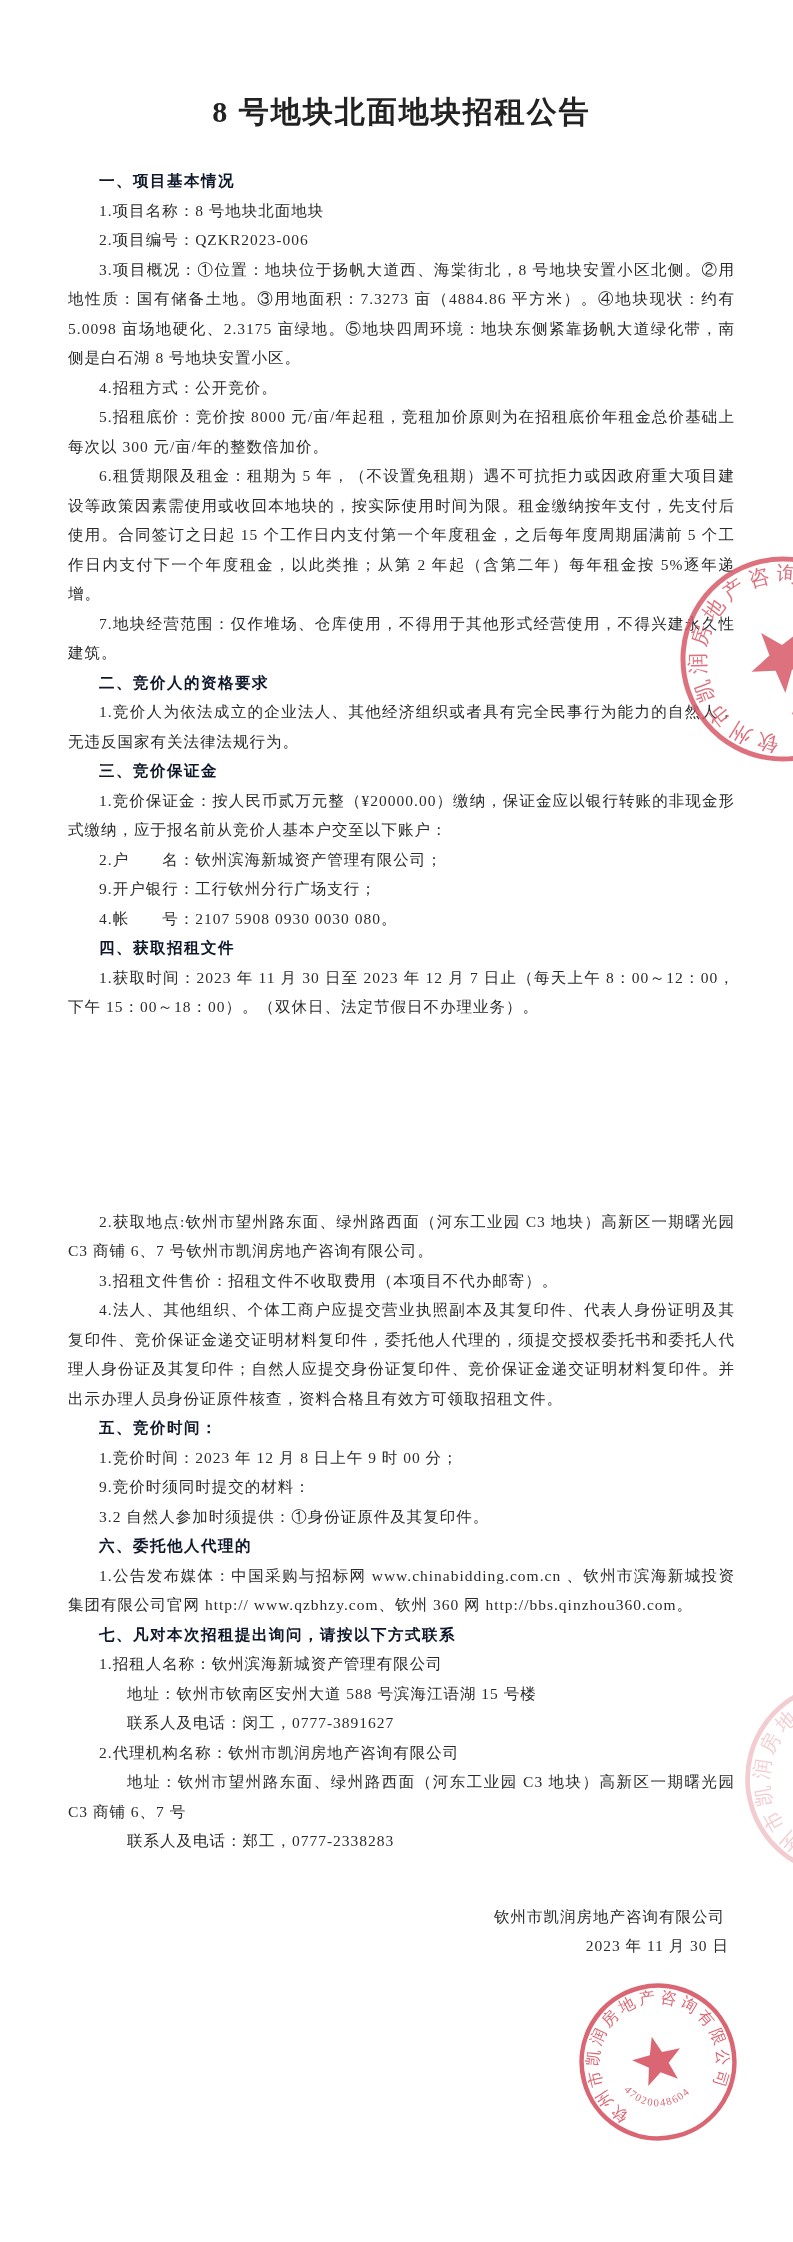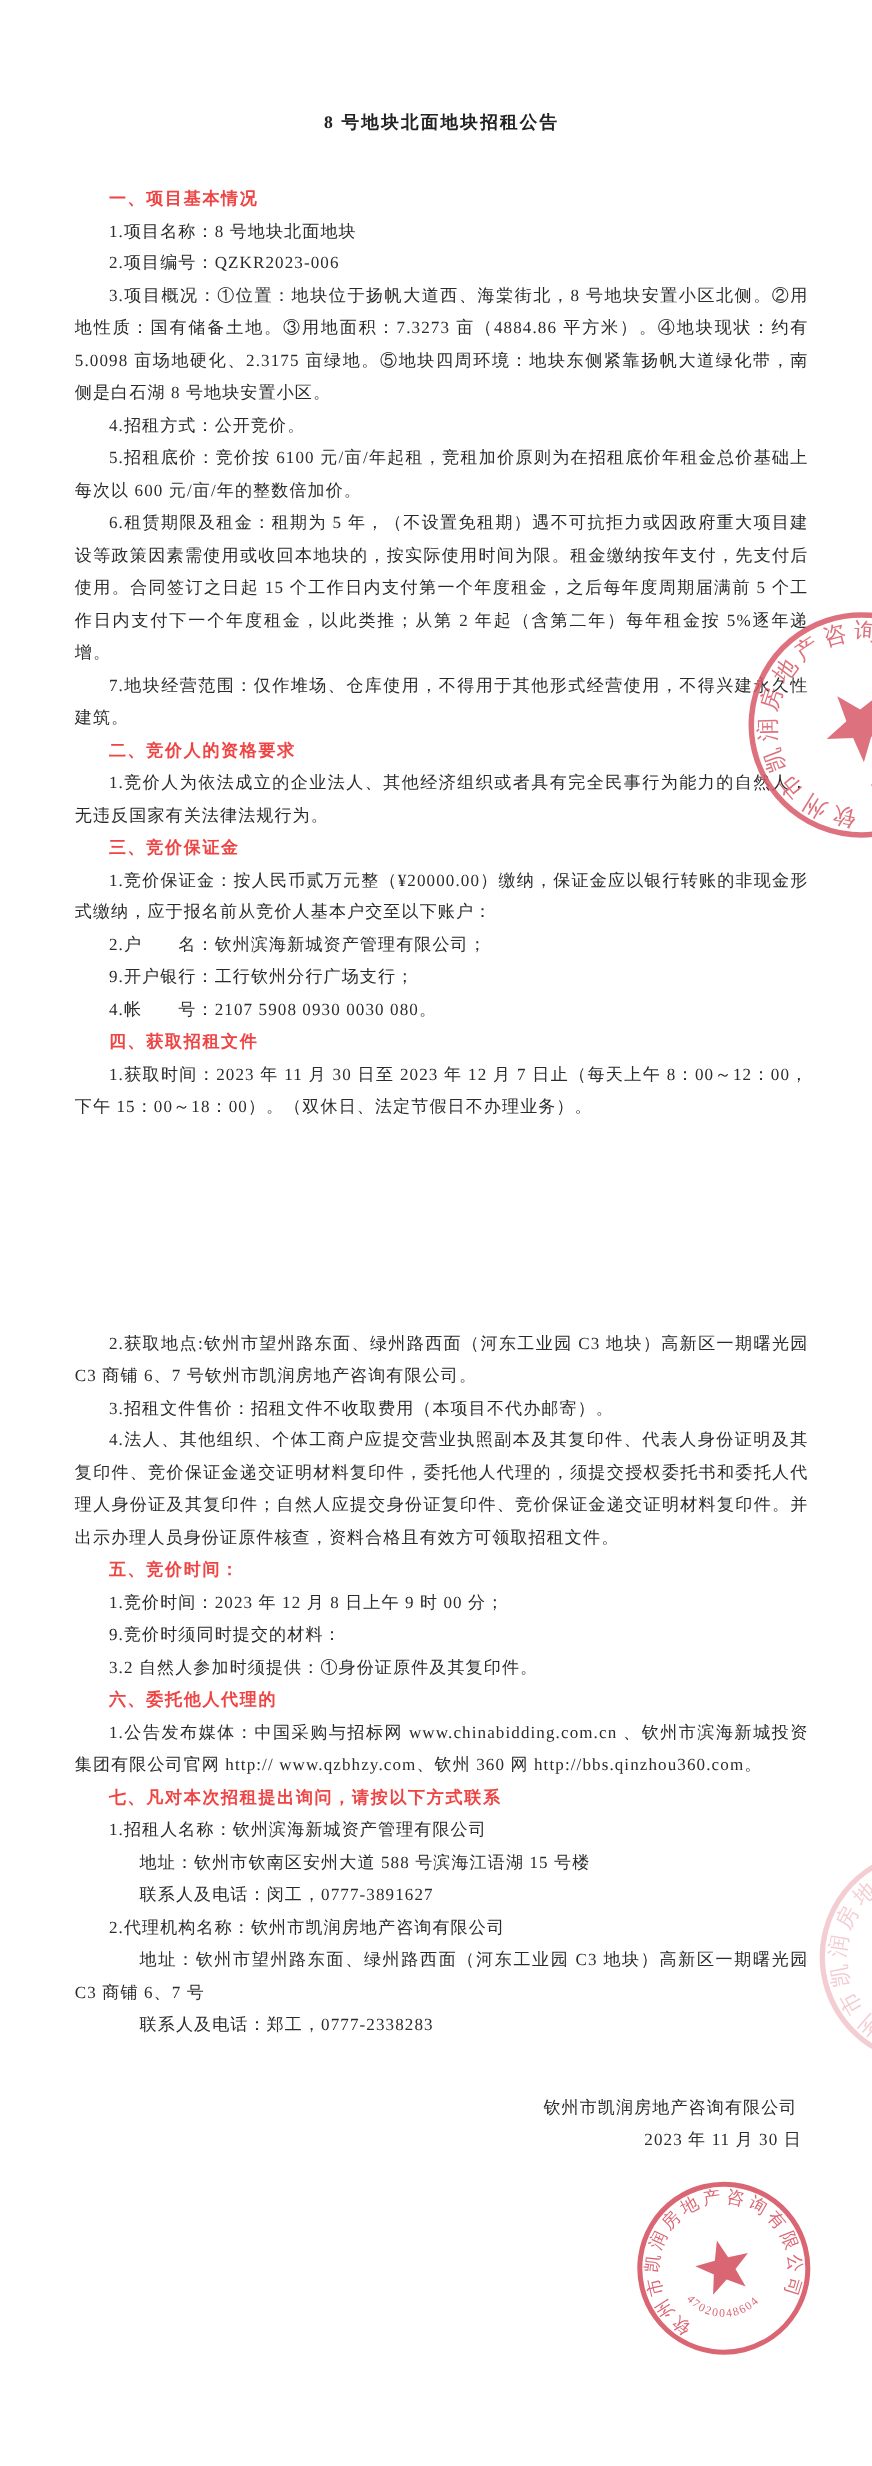"8 号地块北面地块招租公告" .title { font-size: 16px -> 30px }
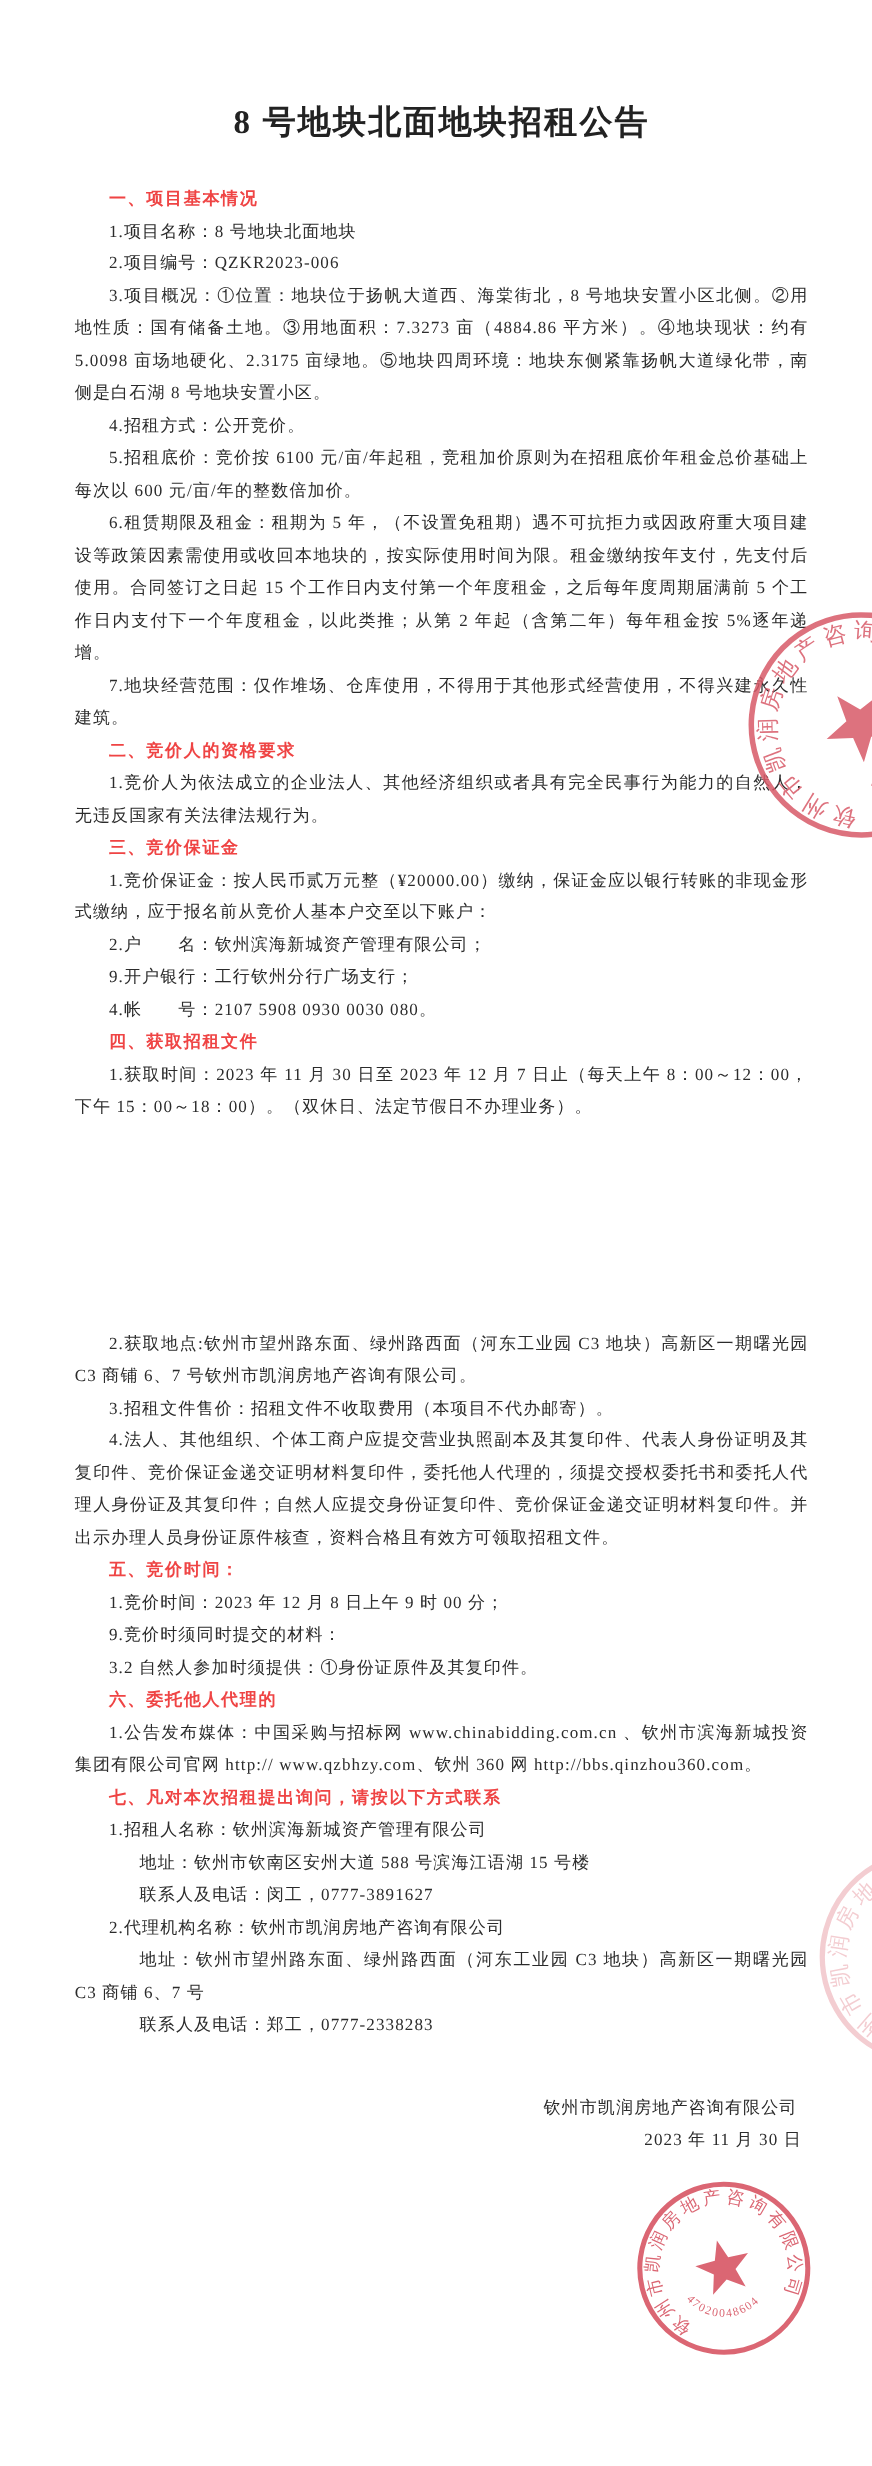"一、项目基本情况" .h { color: #ef4444 -> #0f172a }
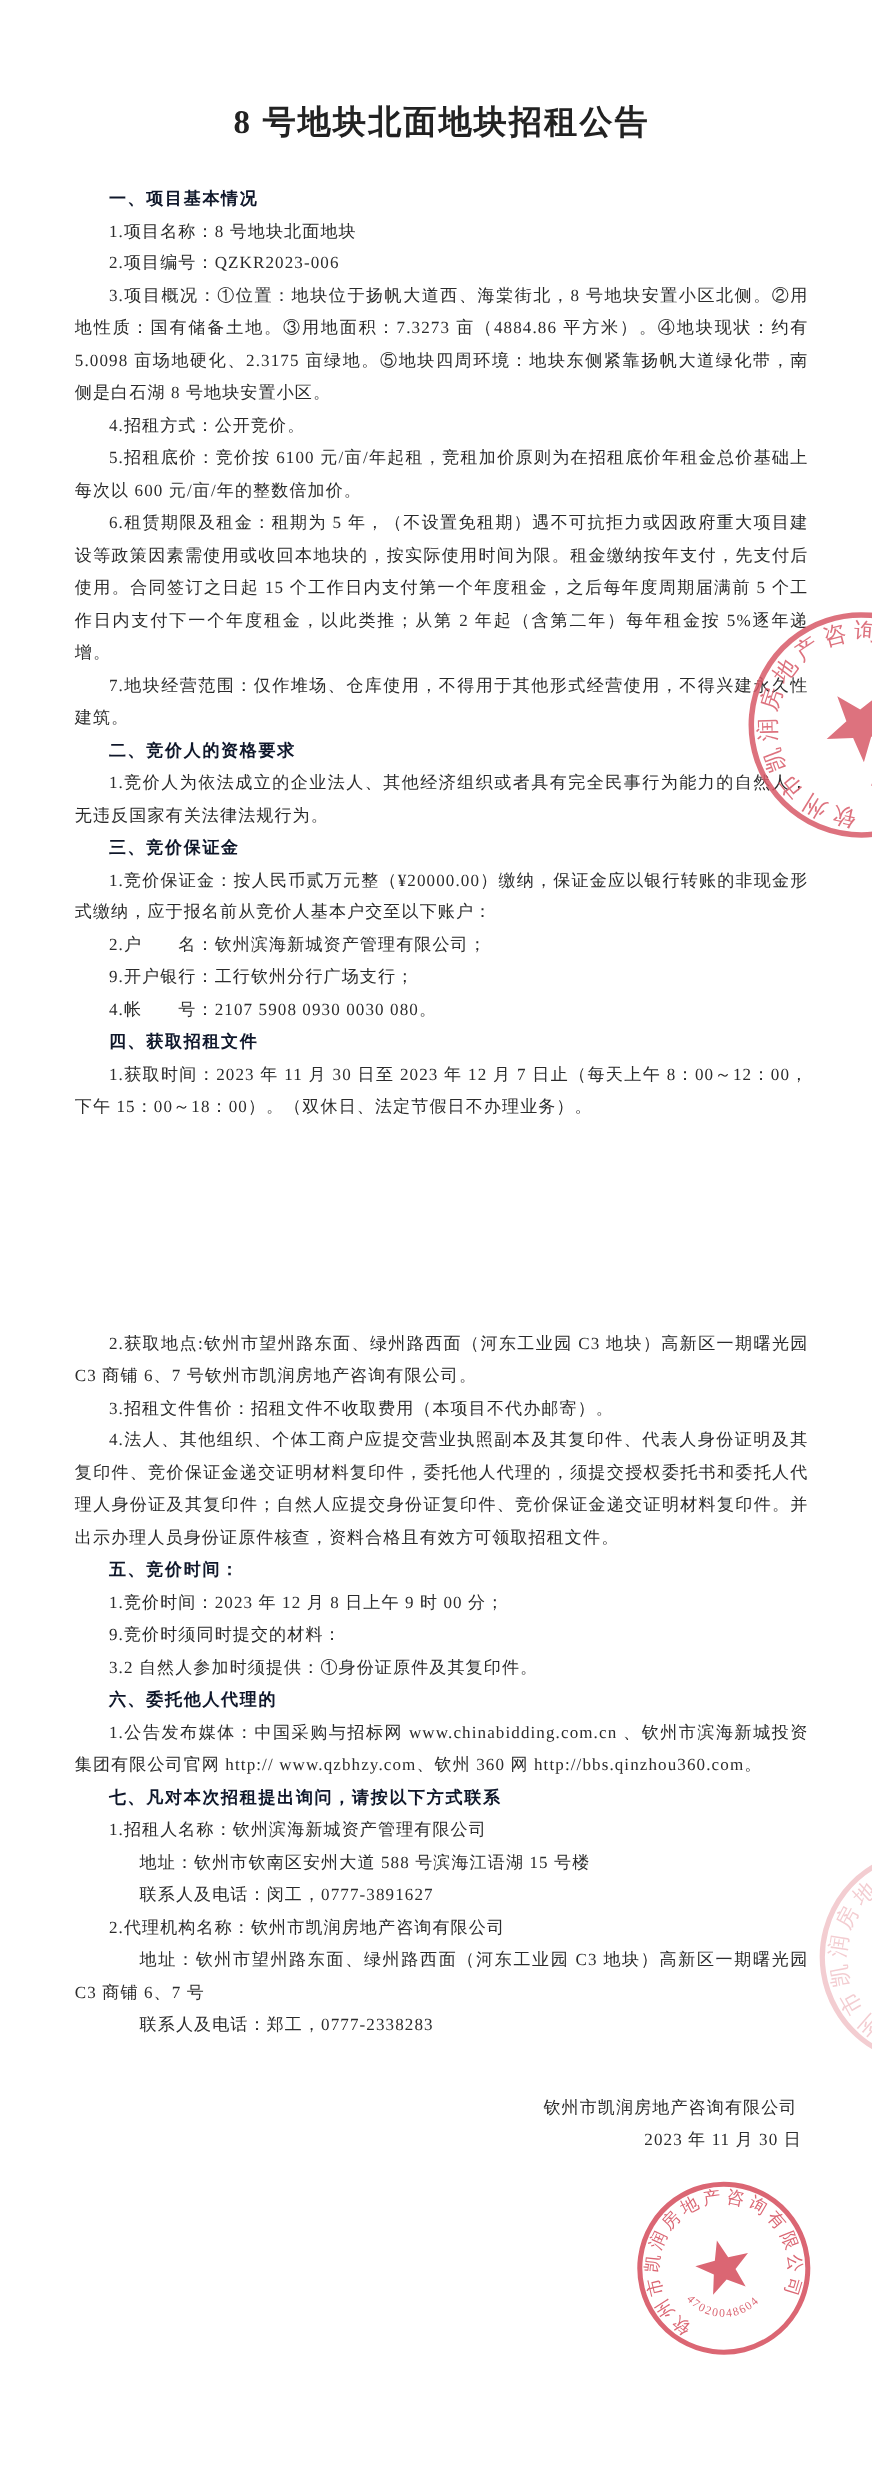"5.招租底价：竞价按 6100" p.p { text: 6100 元/亩/年起租，竞租加价原则为在招租底价年租金总价基础上每次以 600 -> 8000 元/亩/年起租，竞租加价原则为在招租底价年租金总价基础上每次以 300 }
